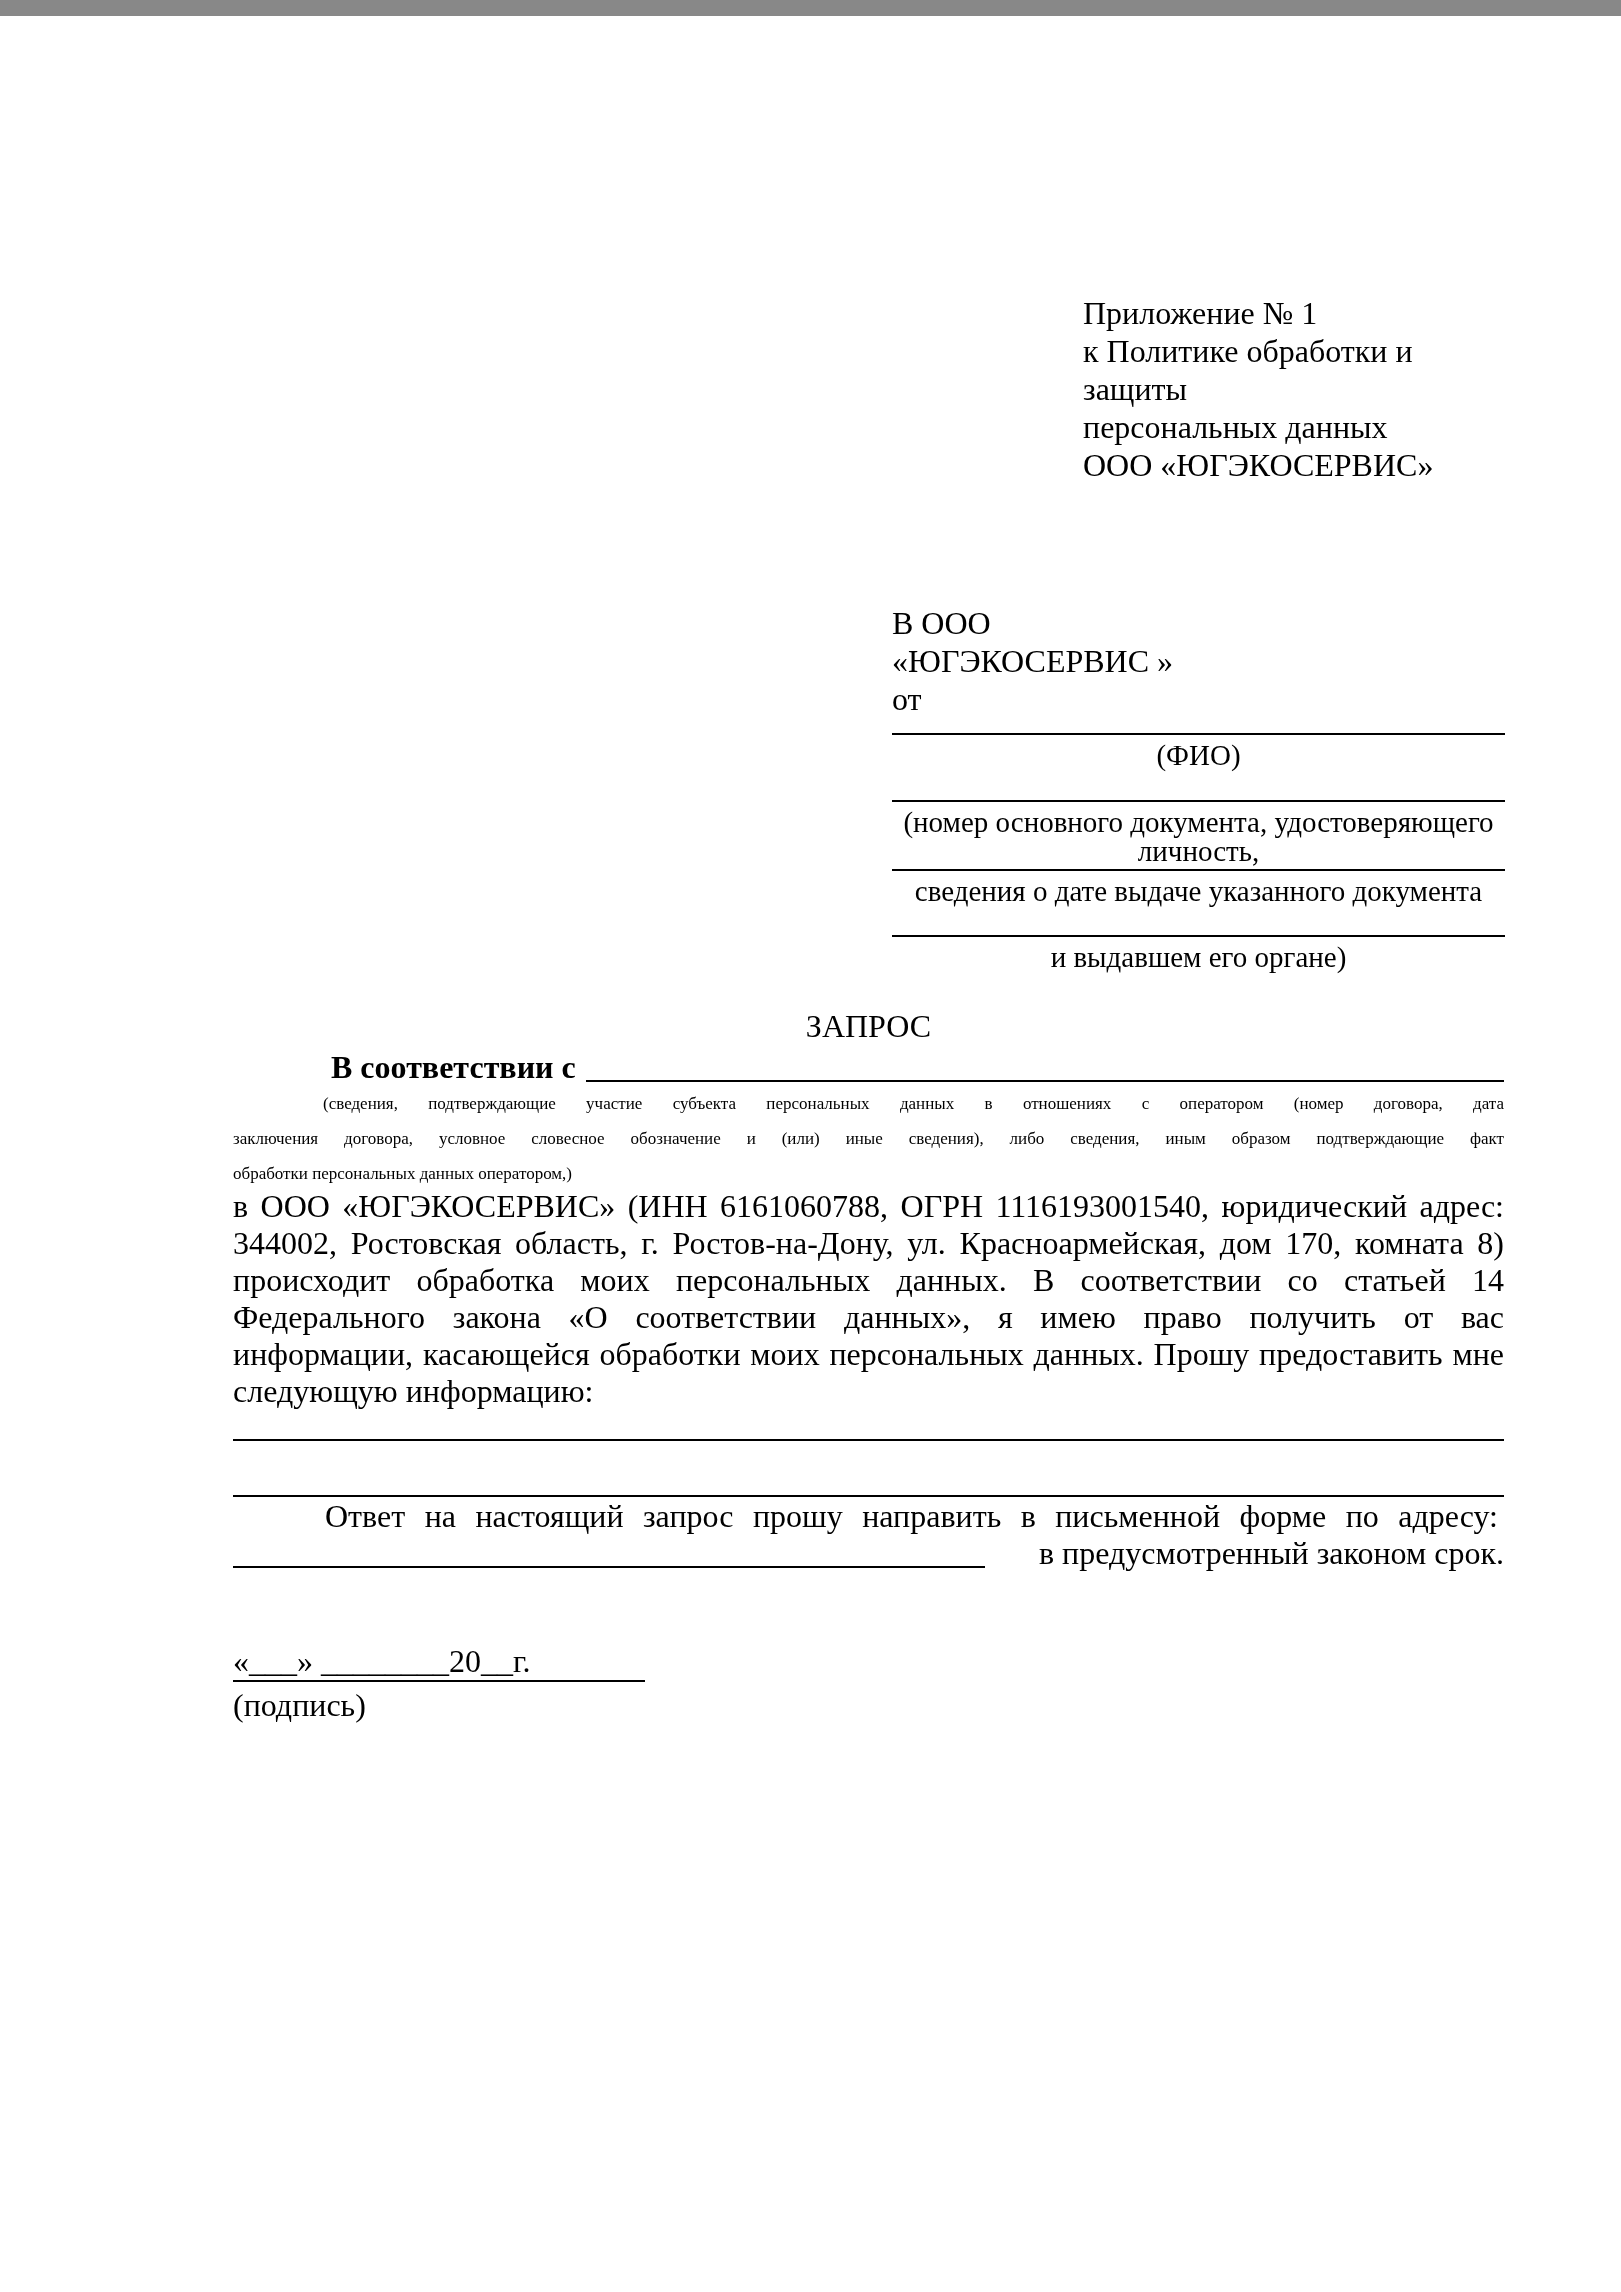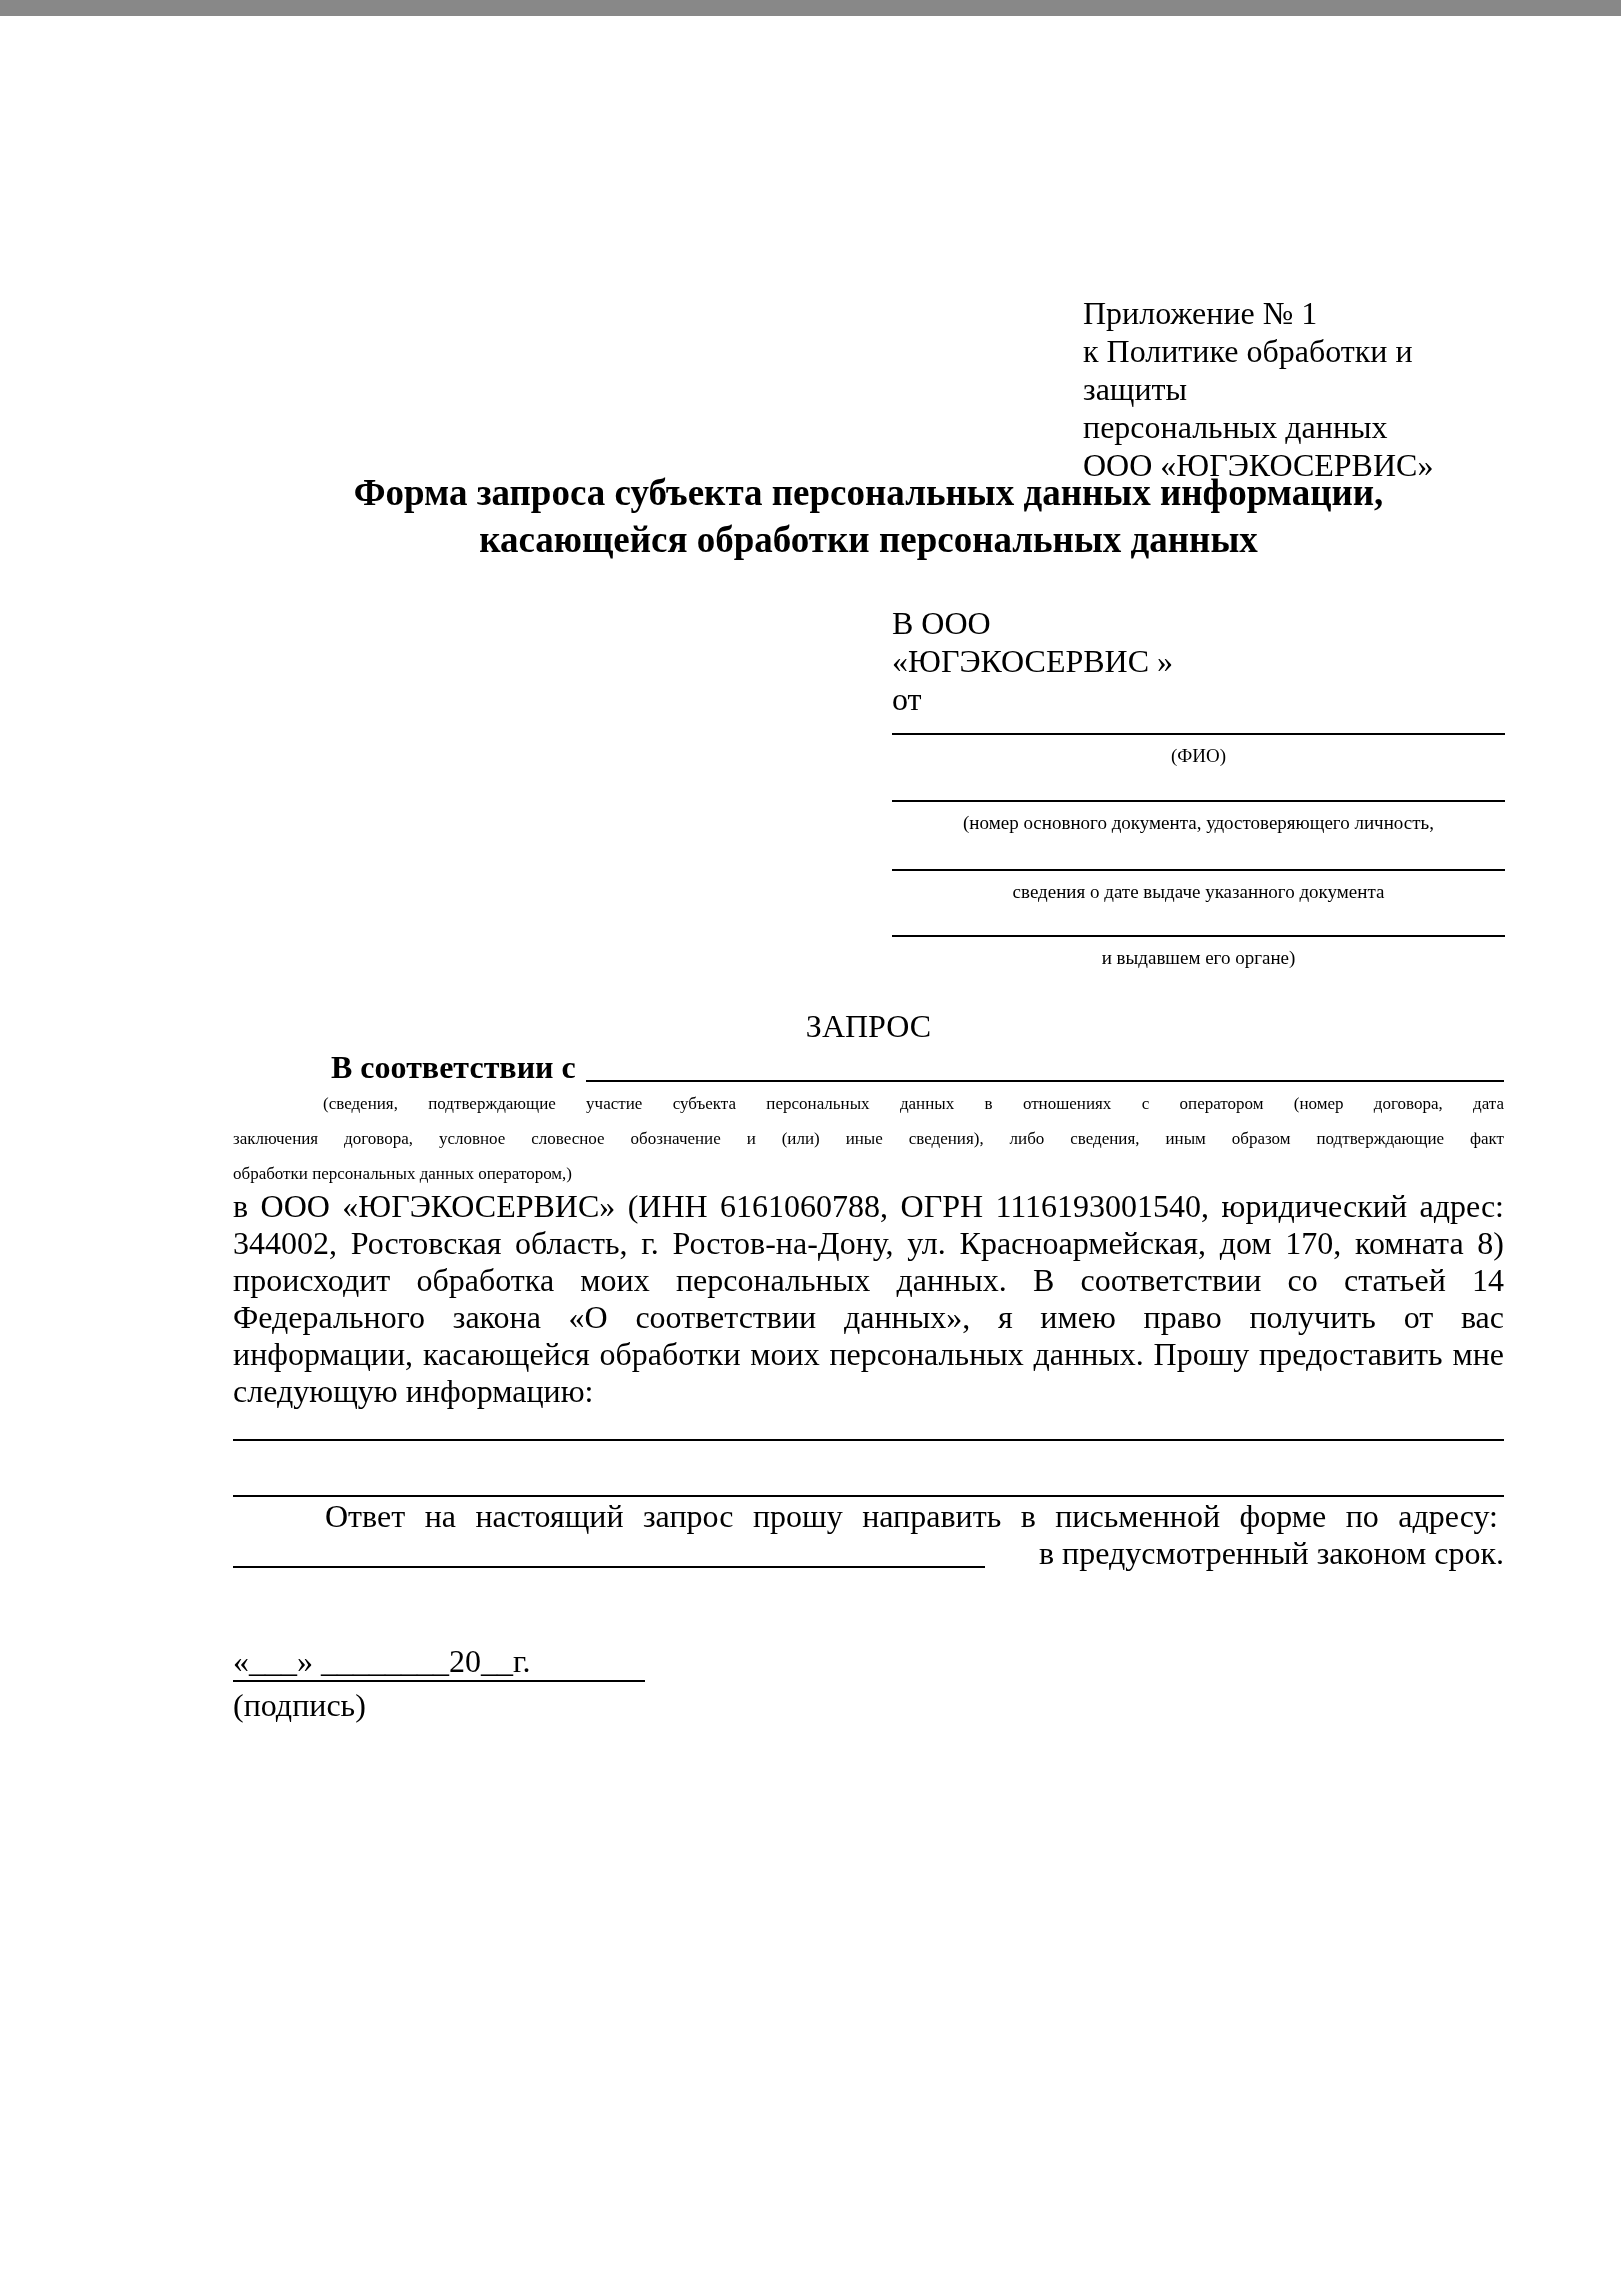"Форма запроса субъекта персональных" div.abs { html: <div> <div>Форма запроса субъекта персональных данных информации,</div> <div>касающейся обработки персональных данных</div> </div> -> none }
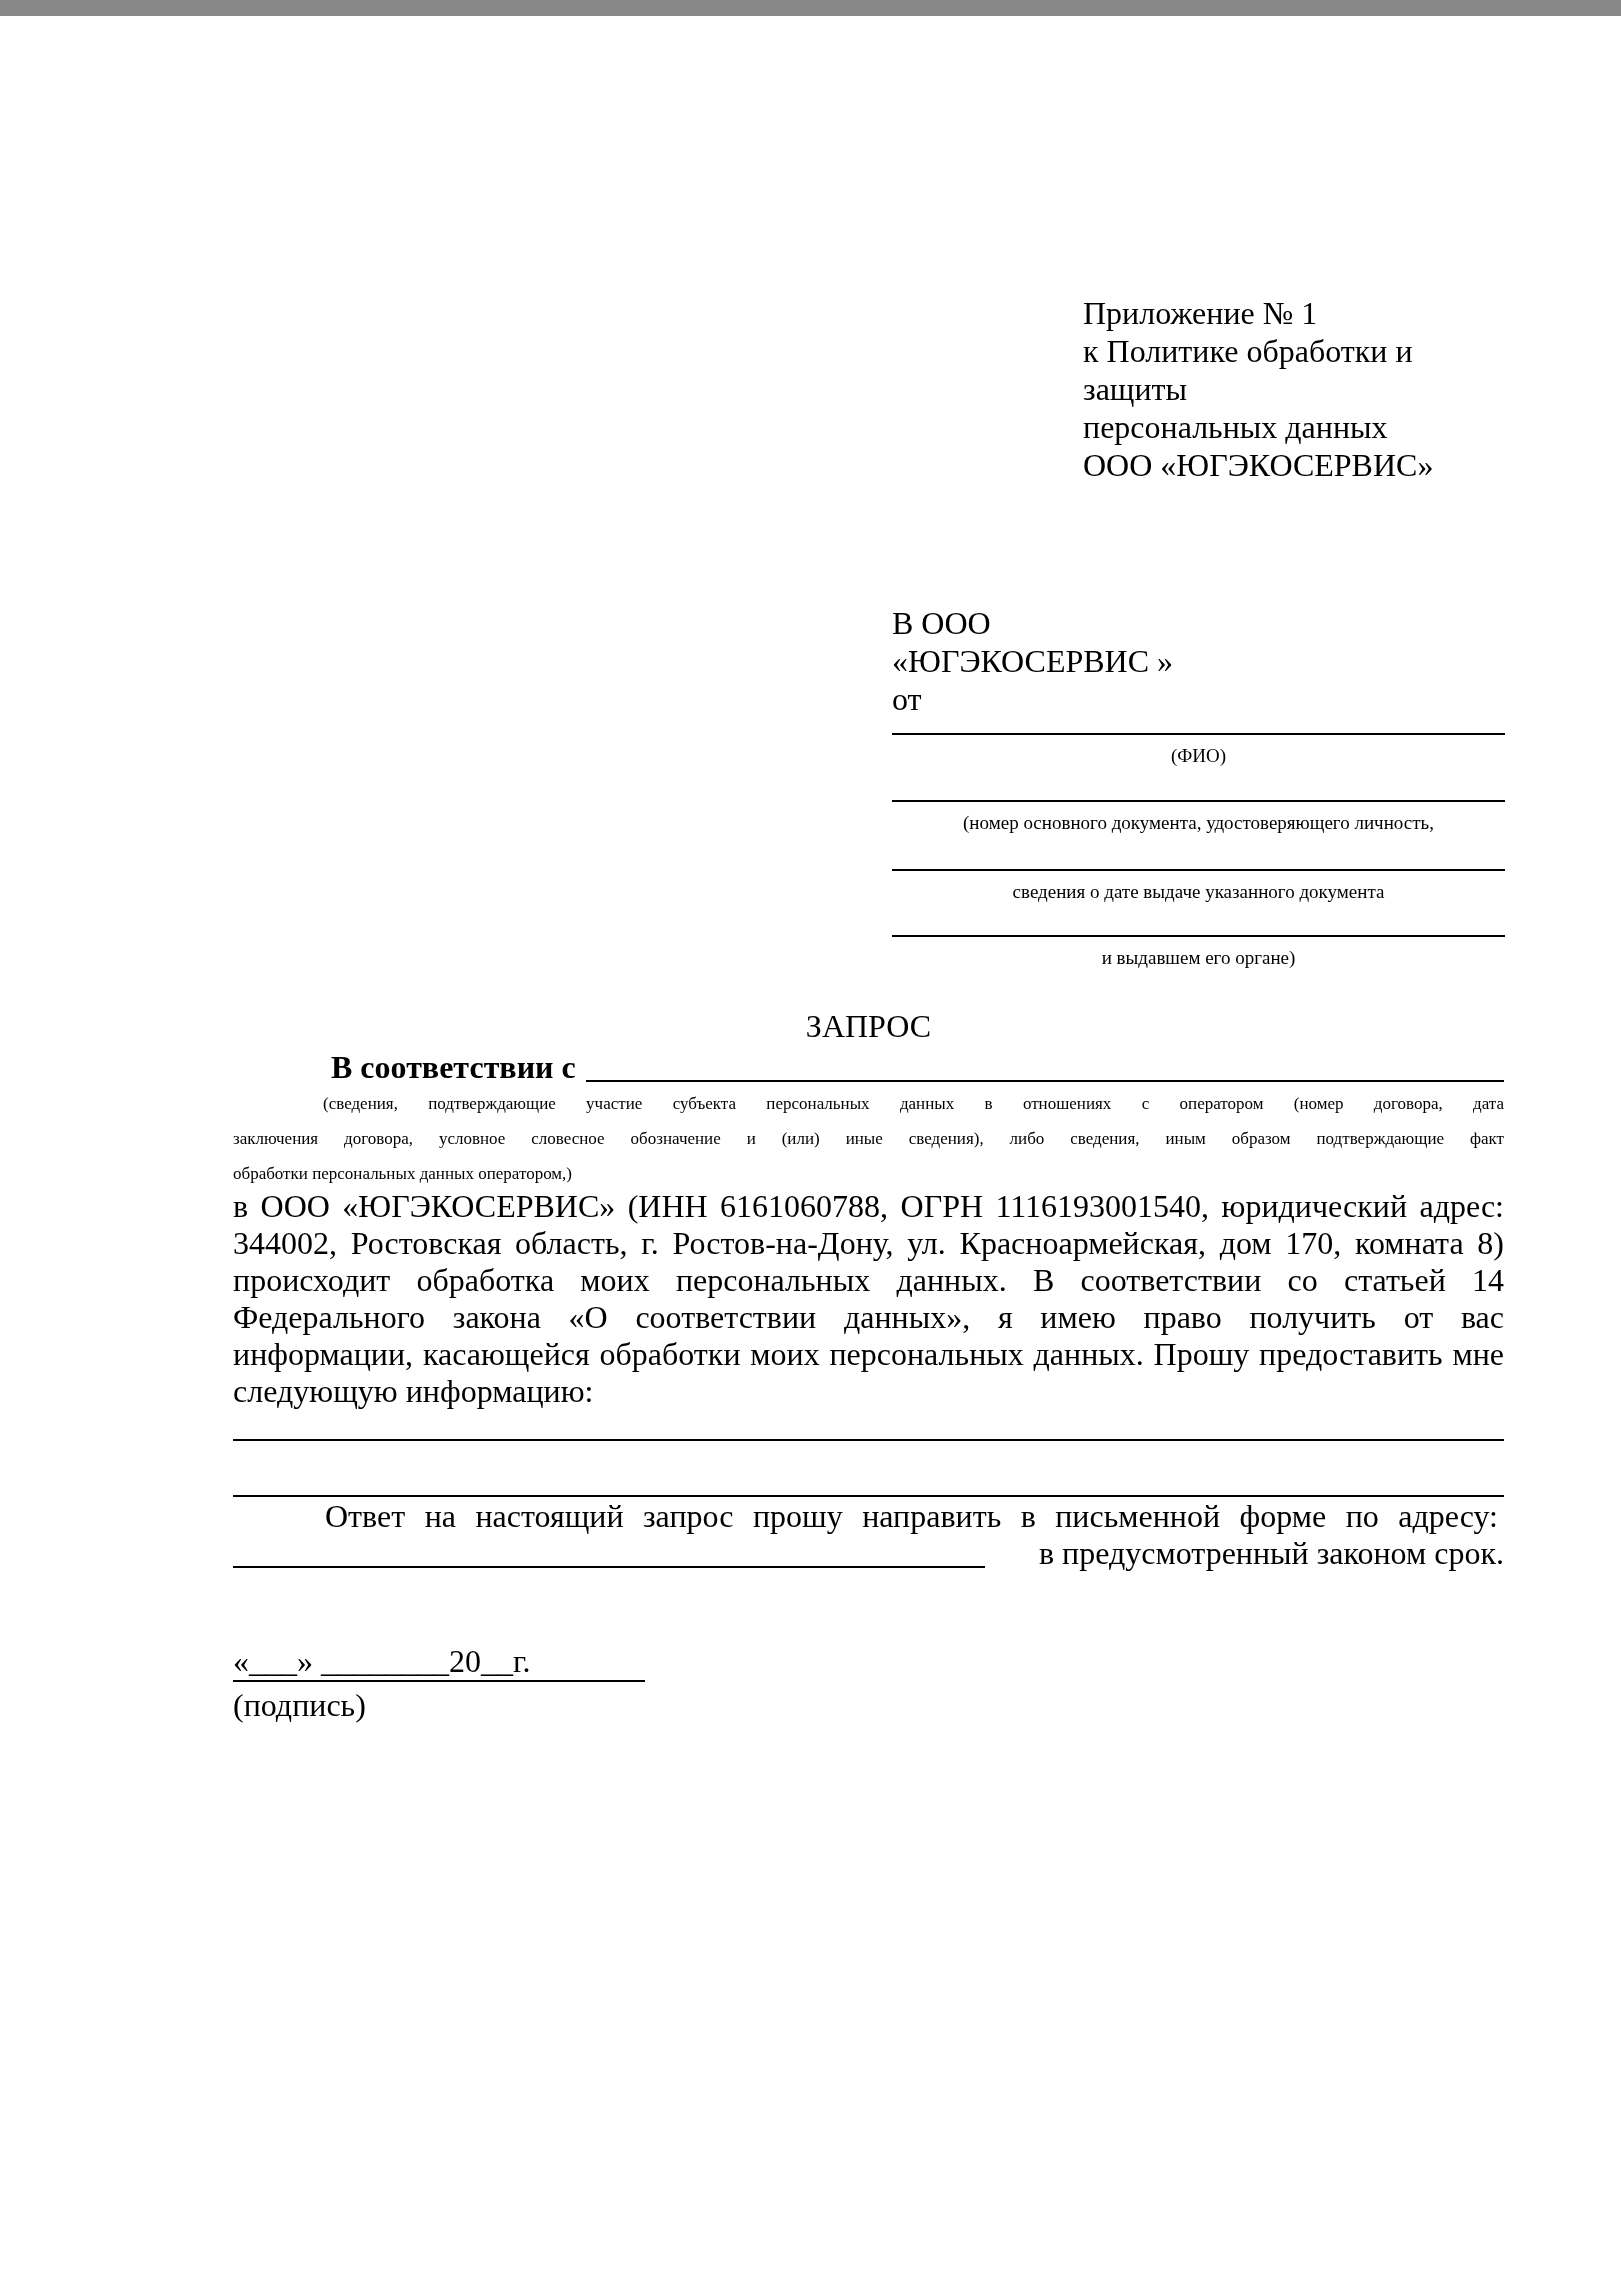"(ФИО)" .cap { font-size: 19px -> 29px }
